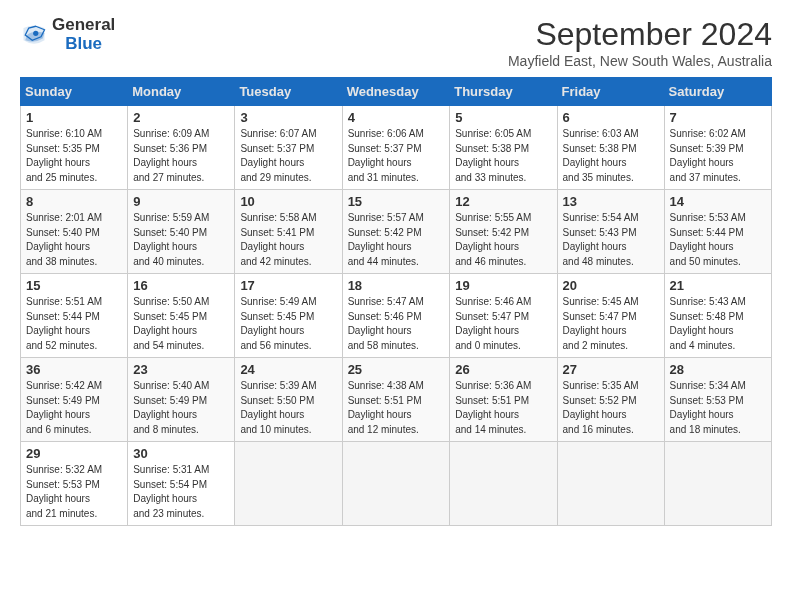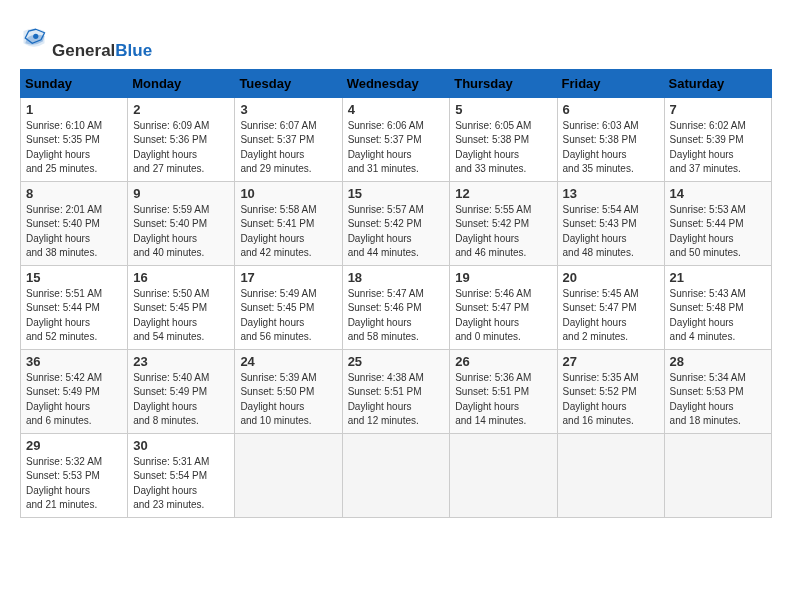"General" .logo-text { flex-direction: row -> column; margin-top: 26px -> none }
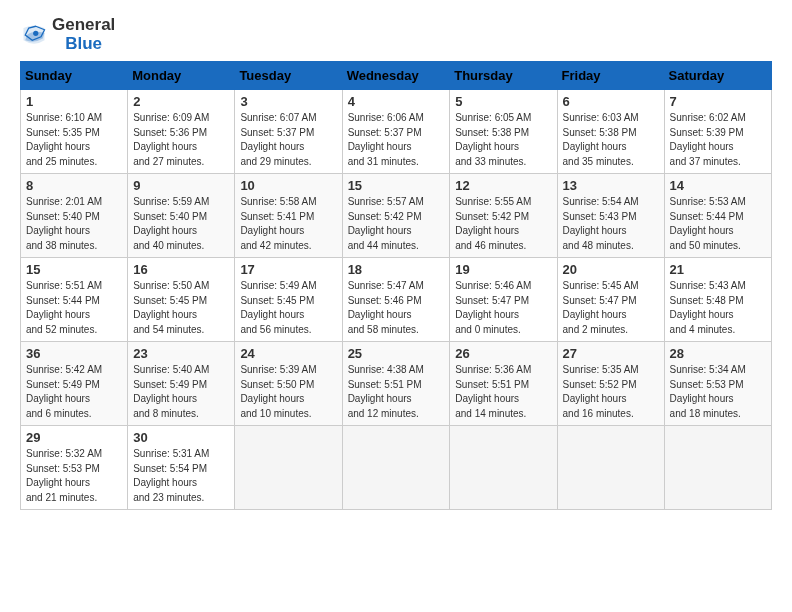"September 2024" div.title-area { html: none -> <div> <div>September 2024</div> <div>Mayfield East, New South Wales, Australia</div> </div> }
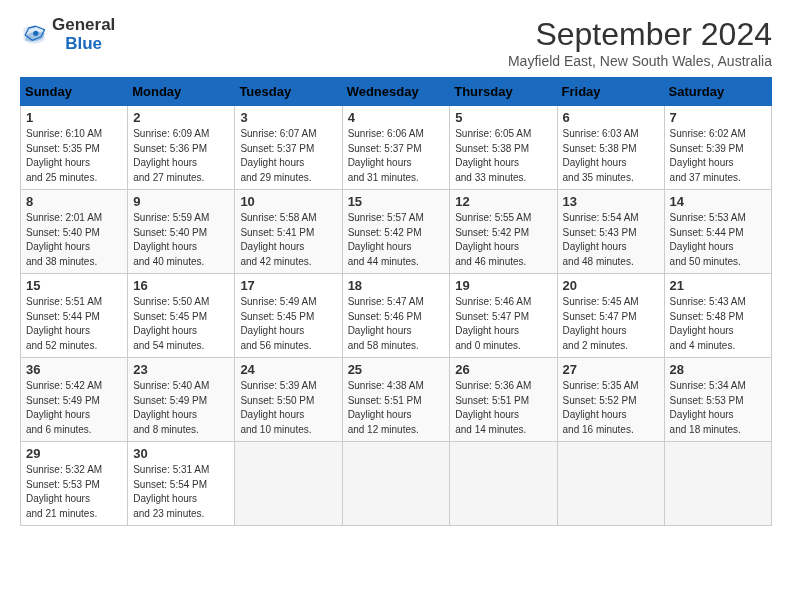"Sunday" .calendar th { color: #000000 -> #e5e5e5 }
